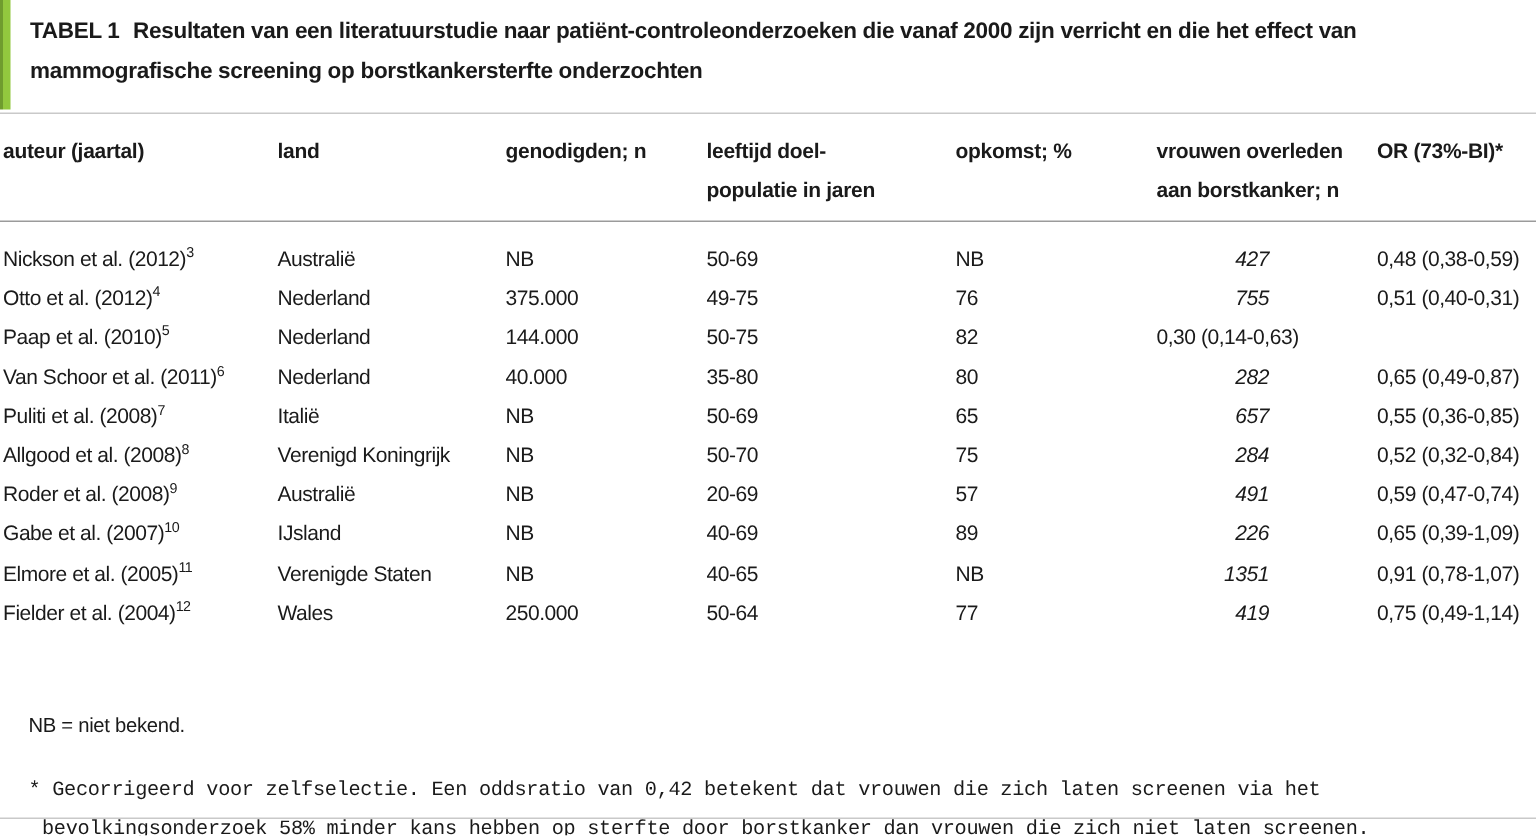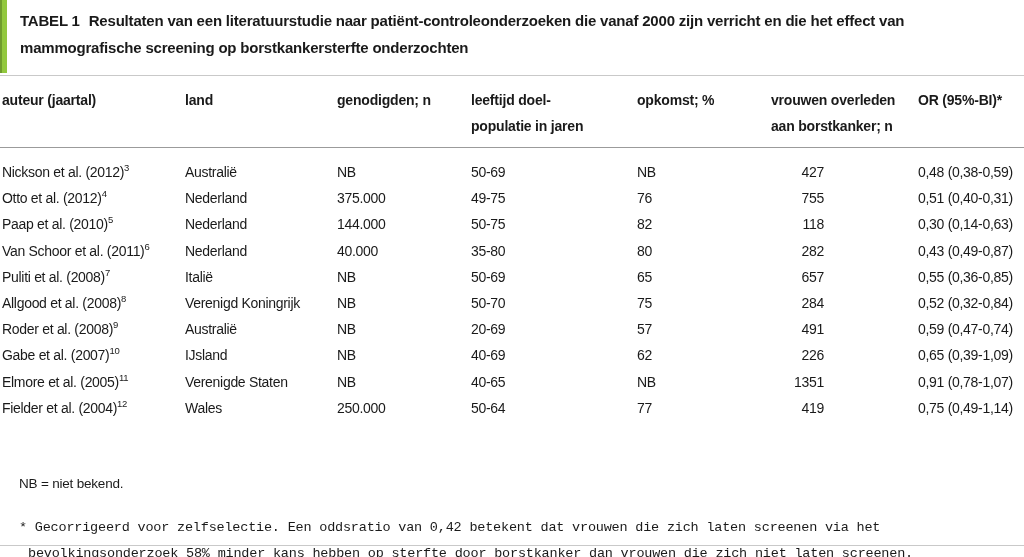"OR (95%-BI)*" div.hcell { text: 95%-BI -> 73%-BI }
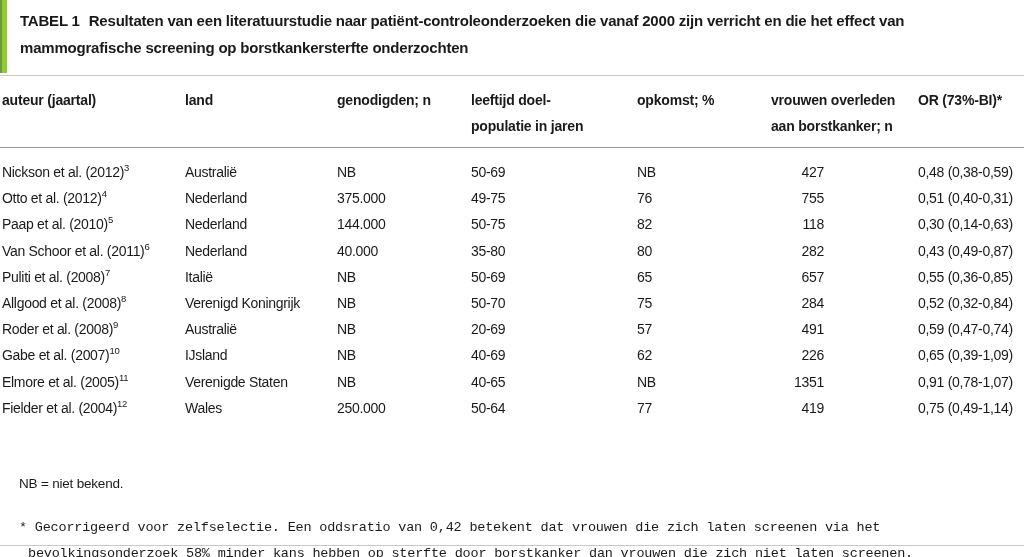"427" .tbody .cell-overleden { font-style: none -> italic; padding-right: 94px -> 72px }
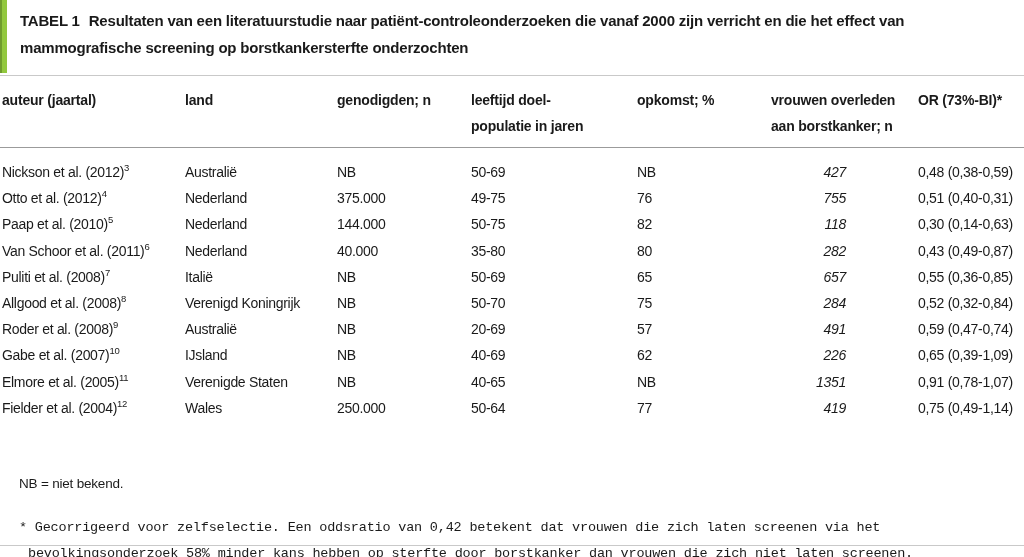"118" div.cell { html: <div>118</div> -> none }
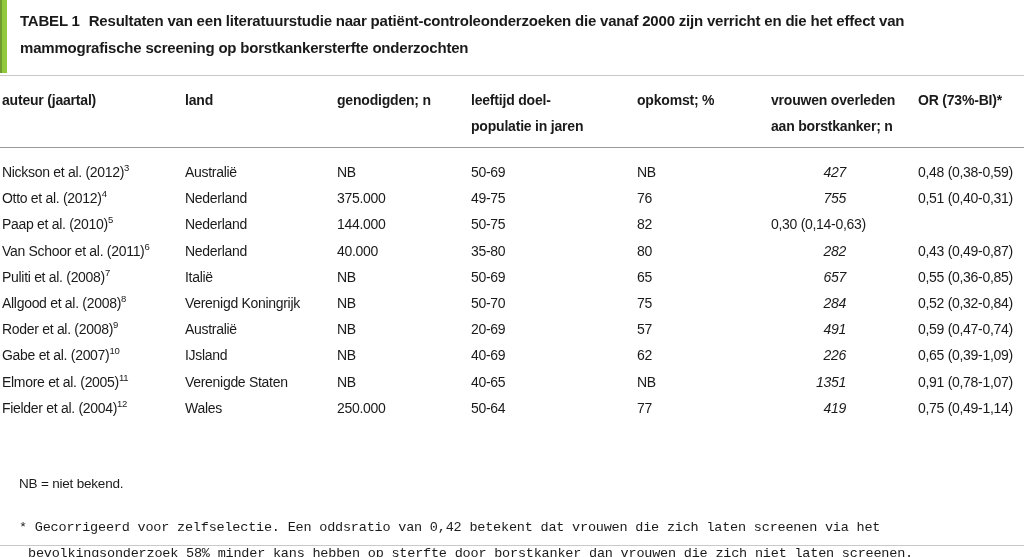"0,43 (0,49-0,87)" div.cell { text: 0,43 -> 0,65 }
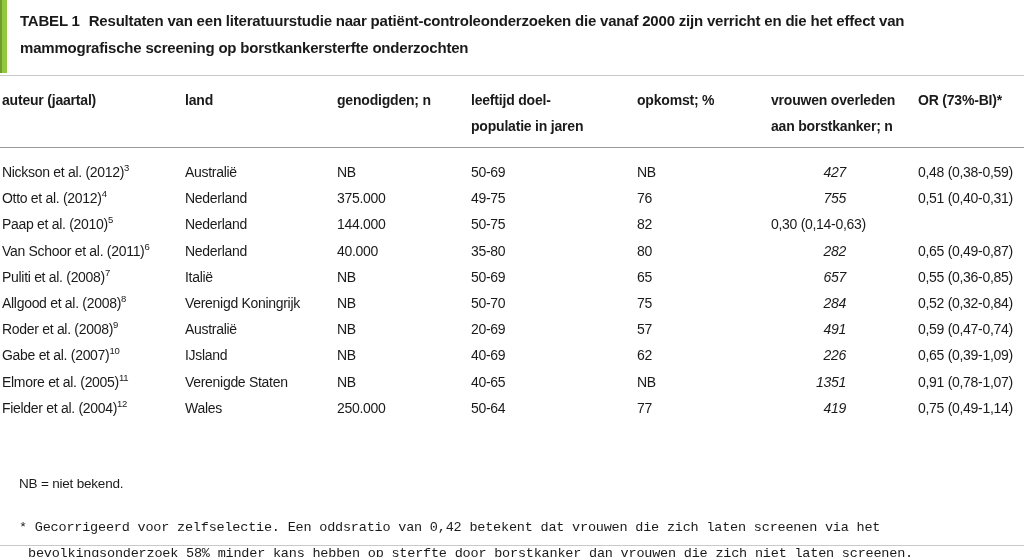"62" div.cell { text: 62 -> 89 }
